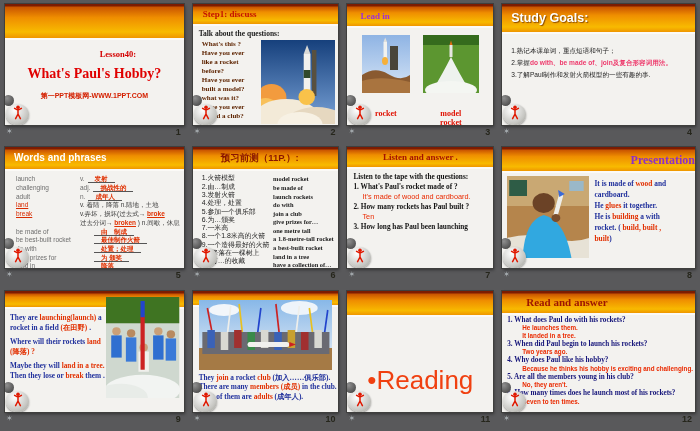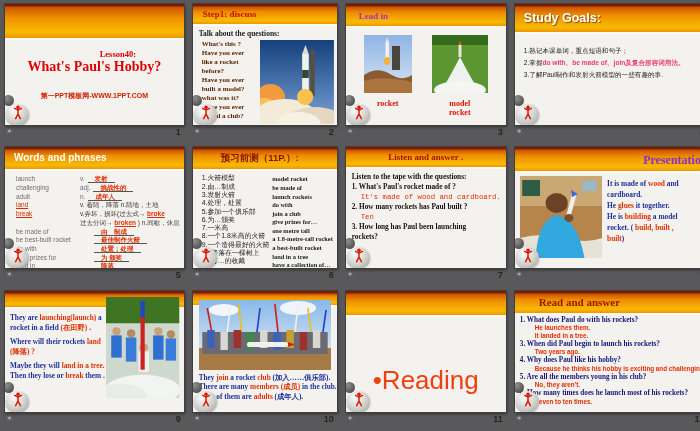"What's Paul's Hobby?" .s1-title { margin-top: none -> 7px }
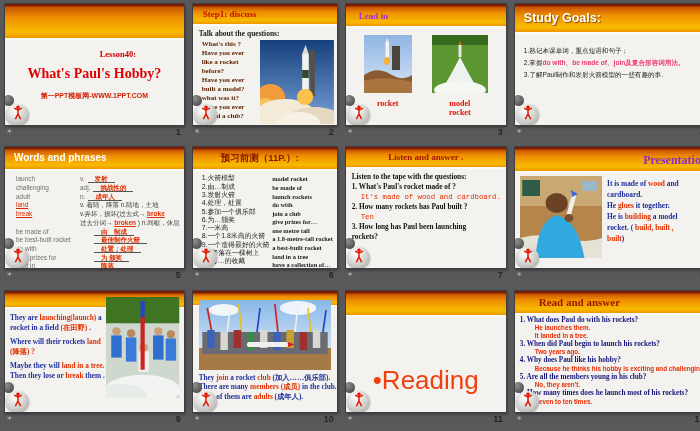"rocket" .s3-label { margin-top: 2px -> 12px }
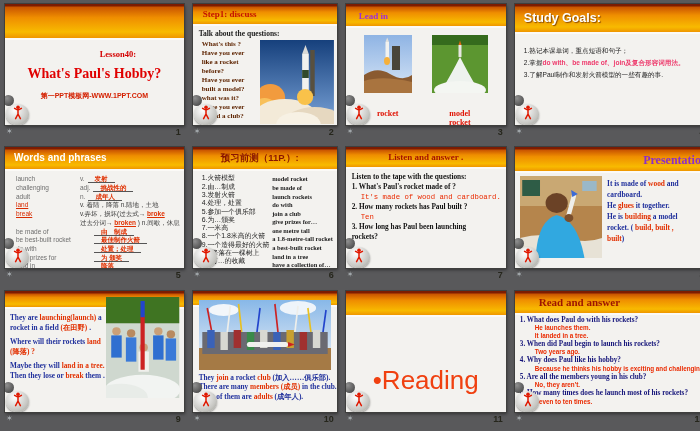"It's made of wood and" .s7-body .c-a { font-family: Liberation Mono, monospace -> Liberation Sans, sans-serif }
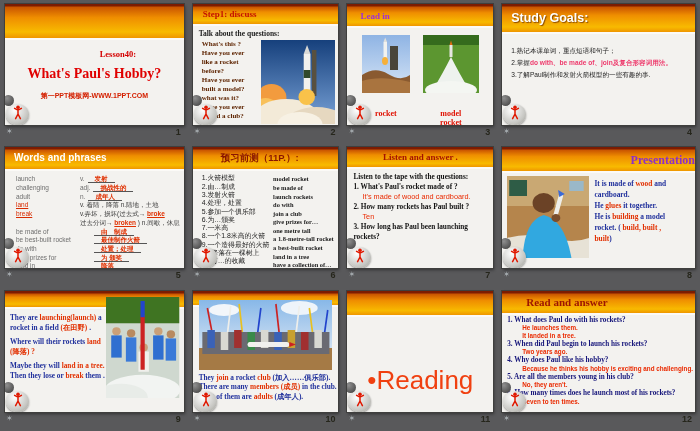"a model" span.c-b { text: model -> with }
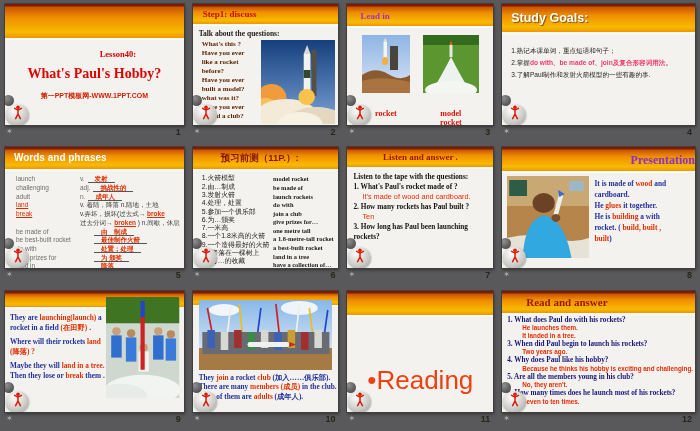"rockets?" div.line { html: <div><span> rockets?</span></div> -> none }
